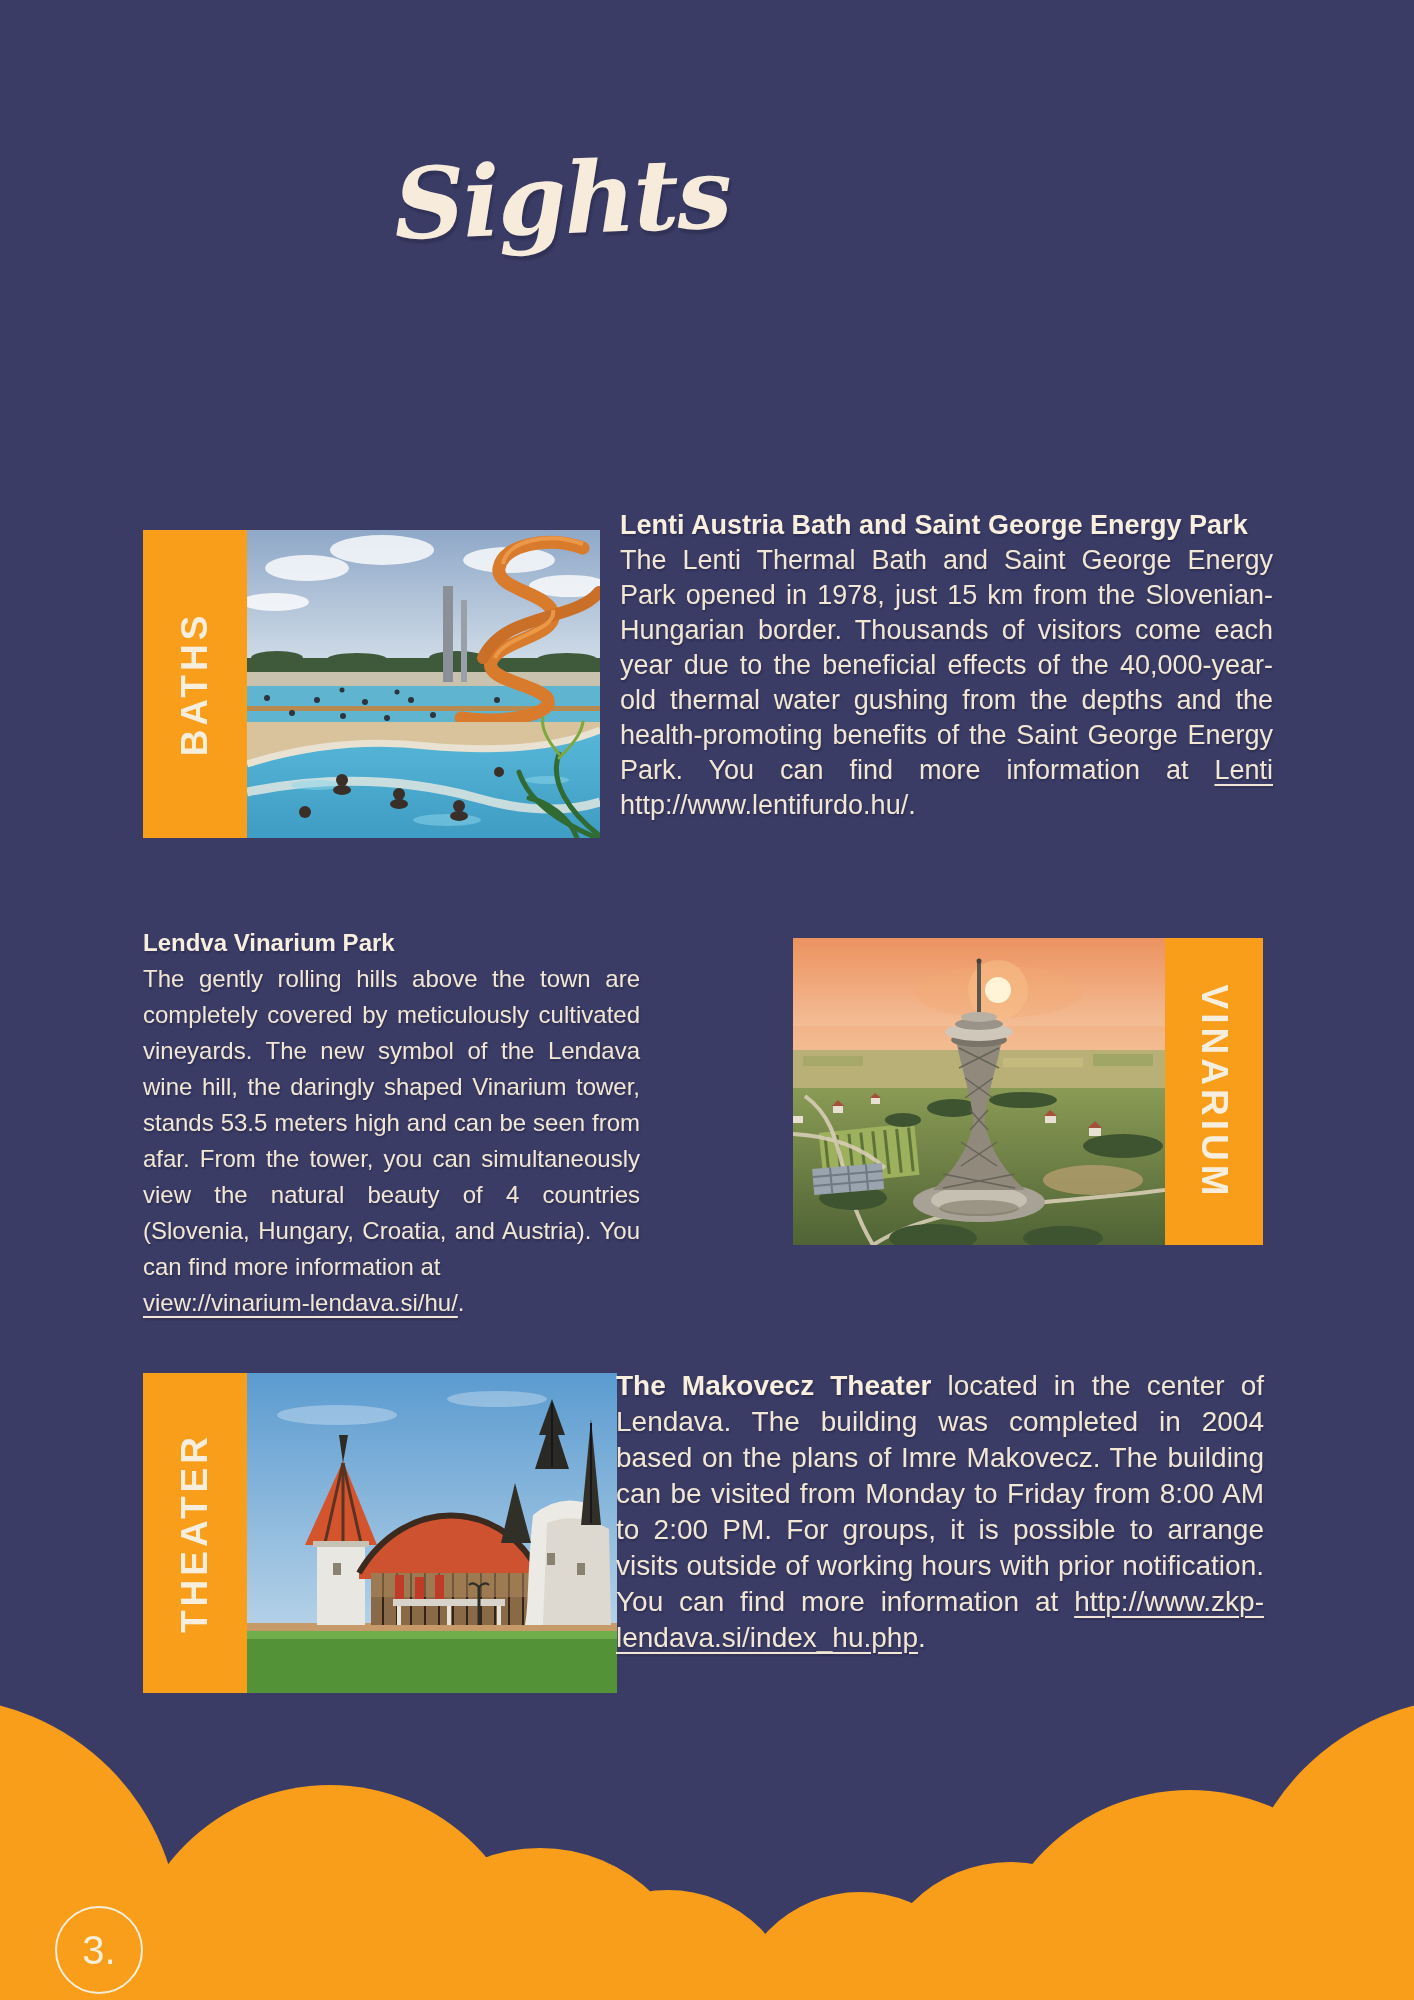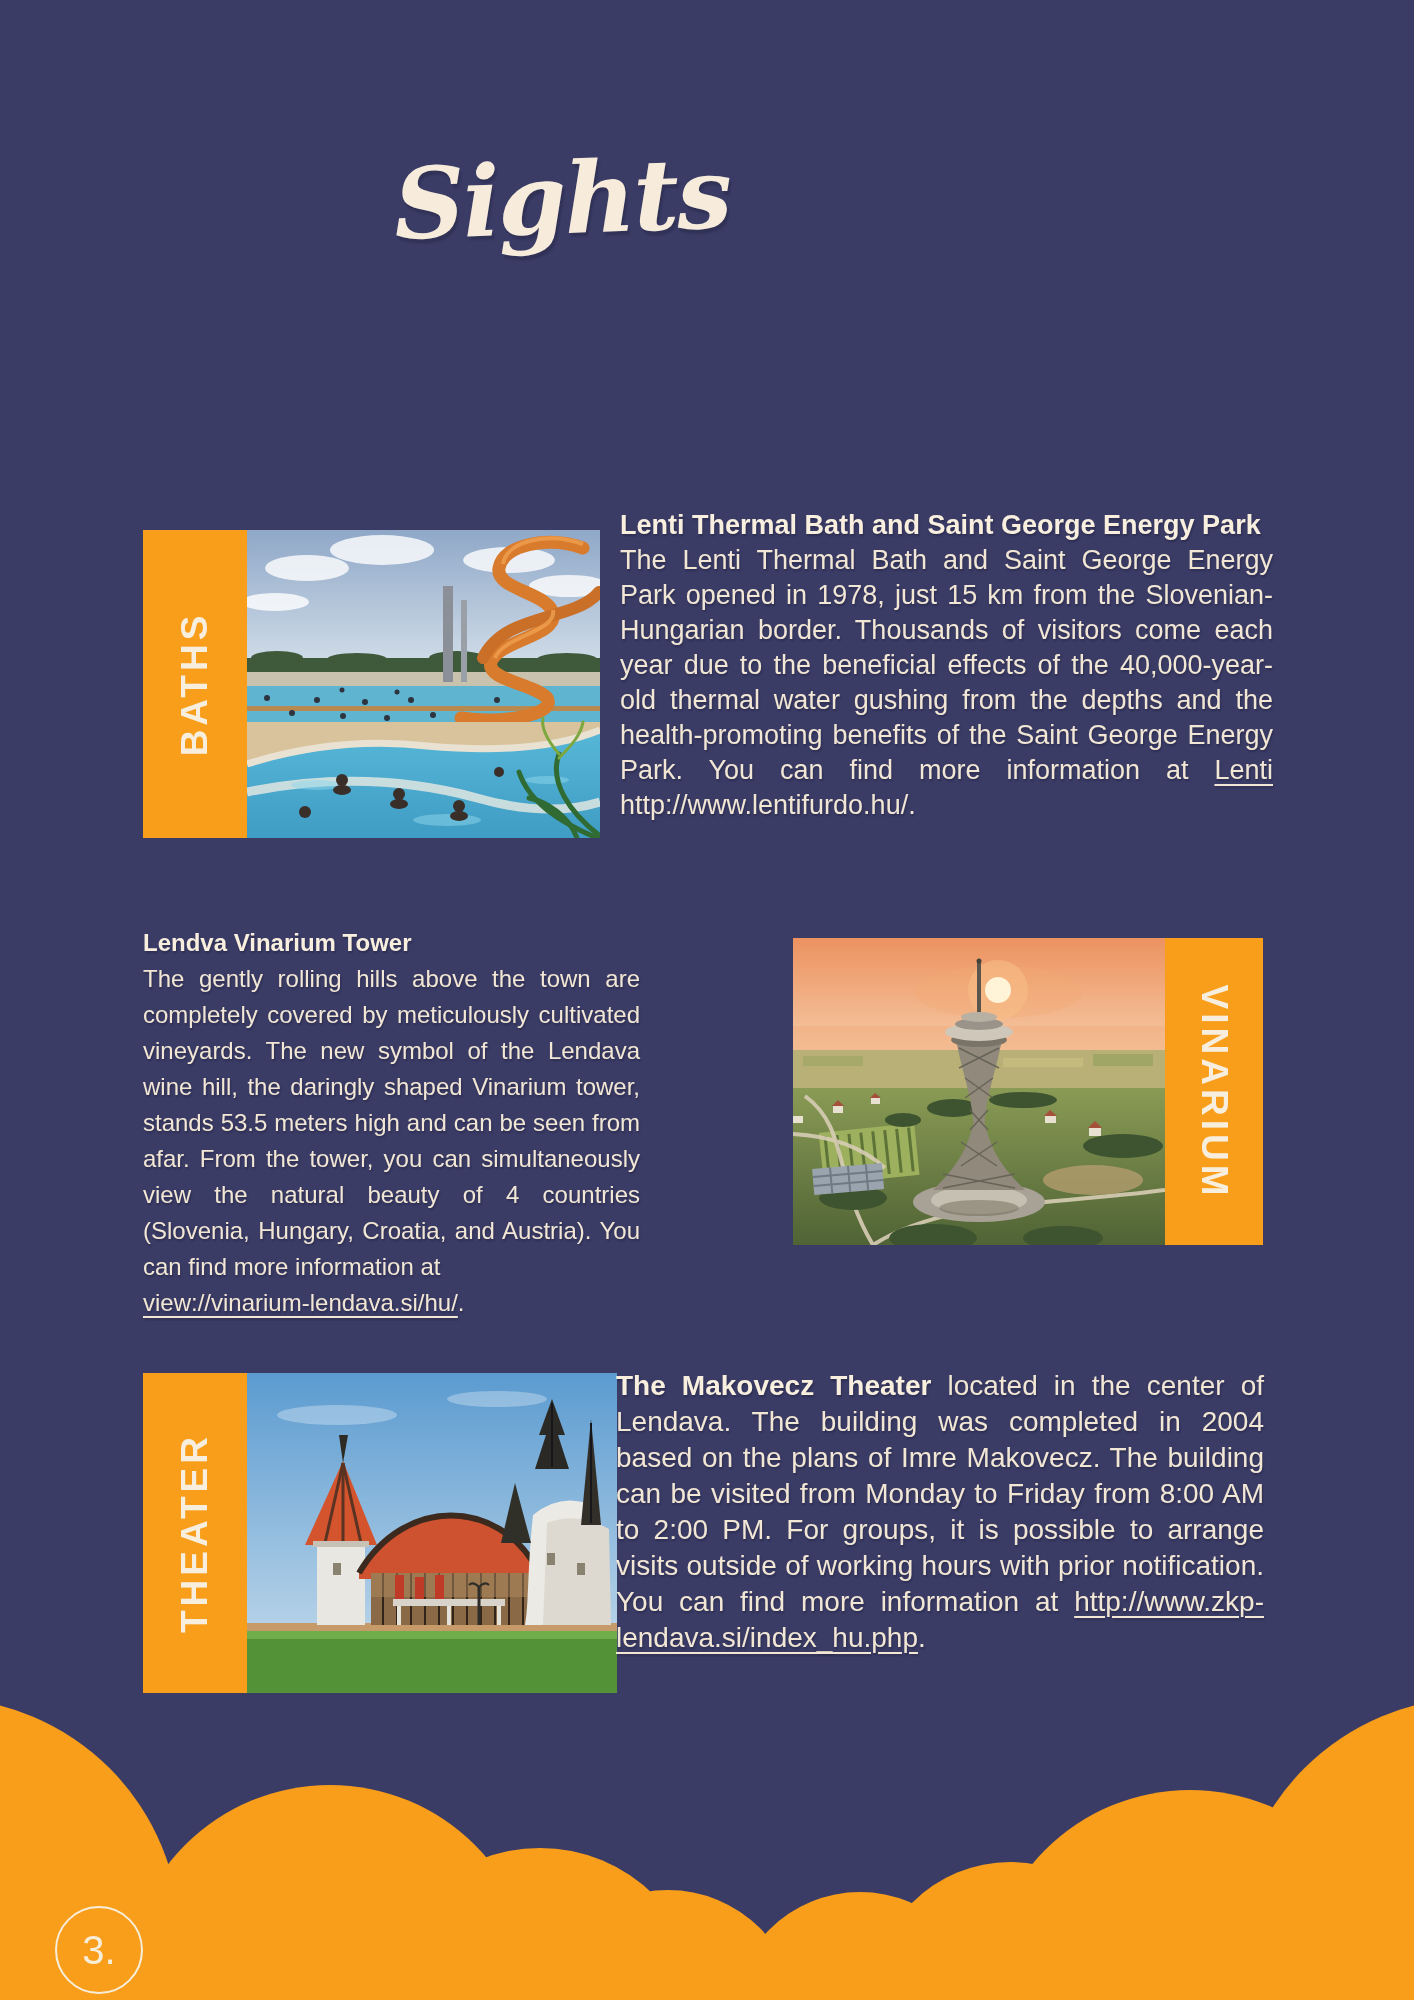"Lenti Thermal Bath and Saint" p.heading { text: Thermal -> Austria }
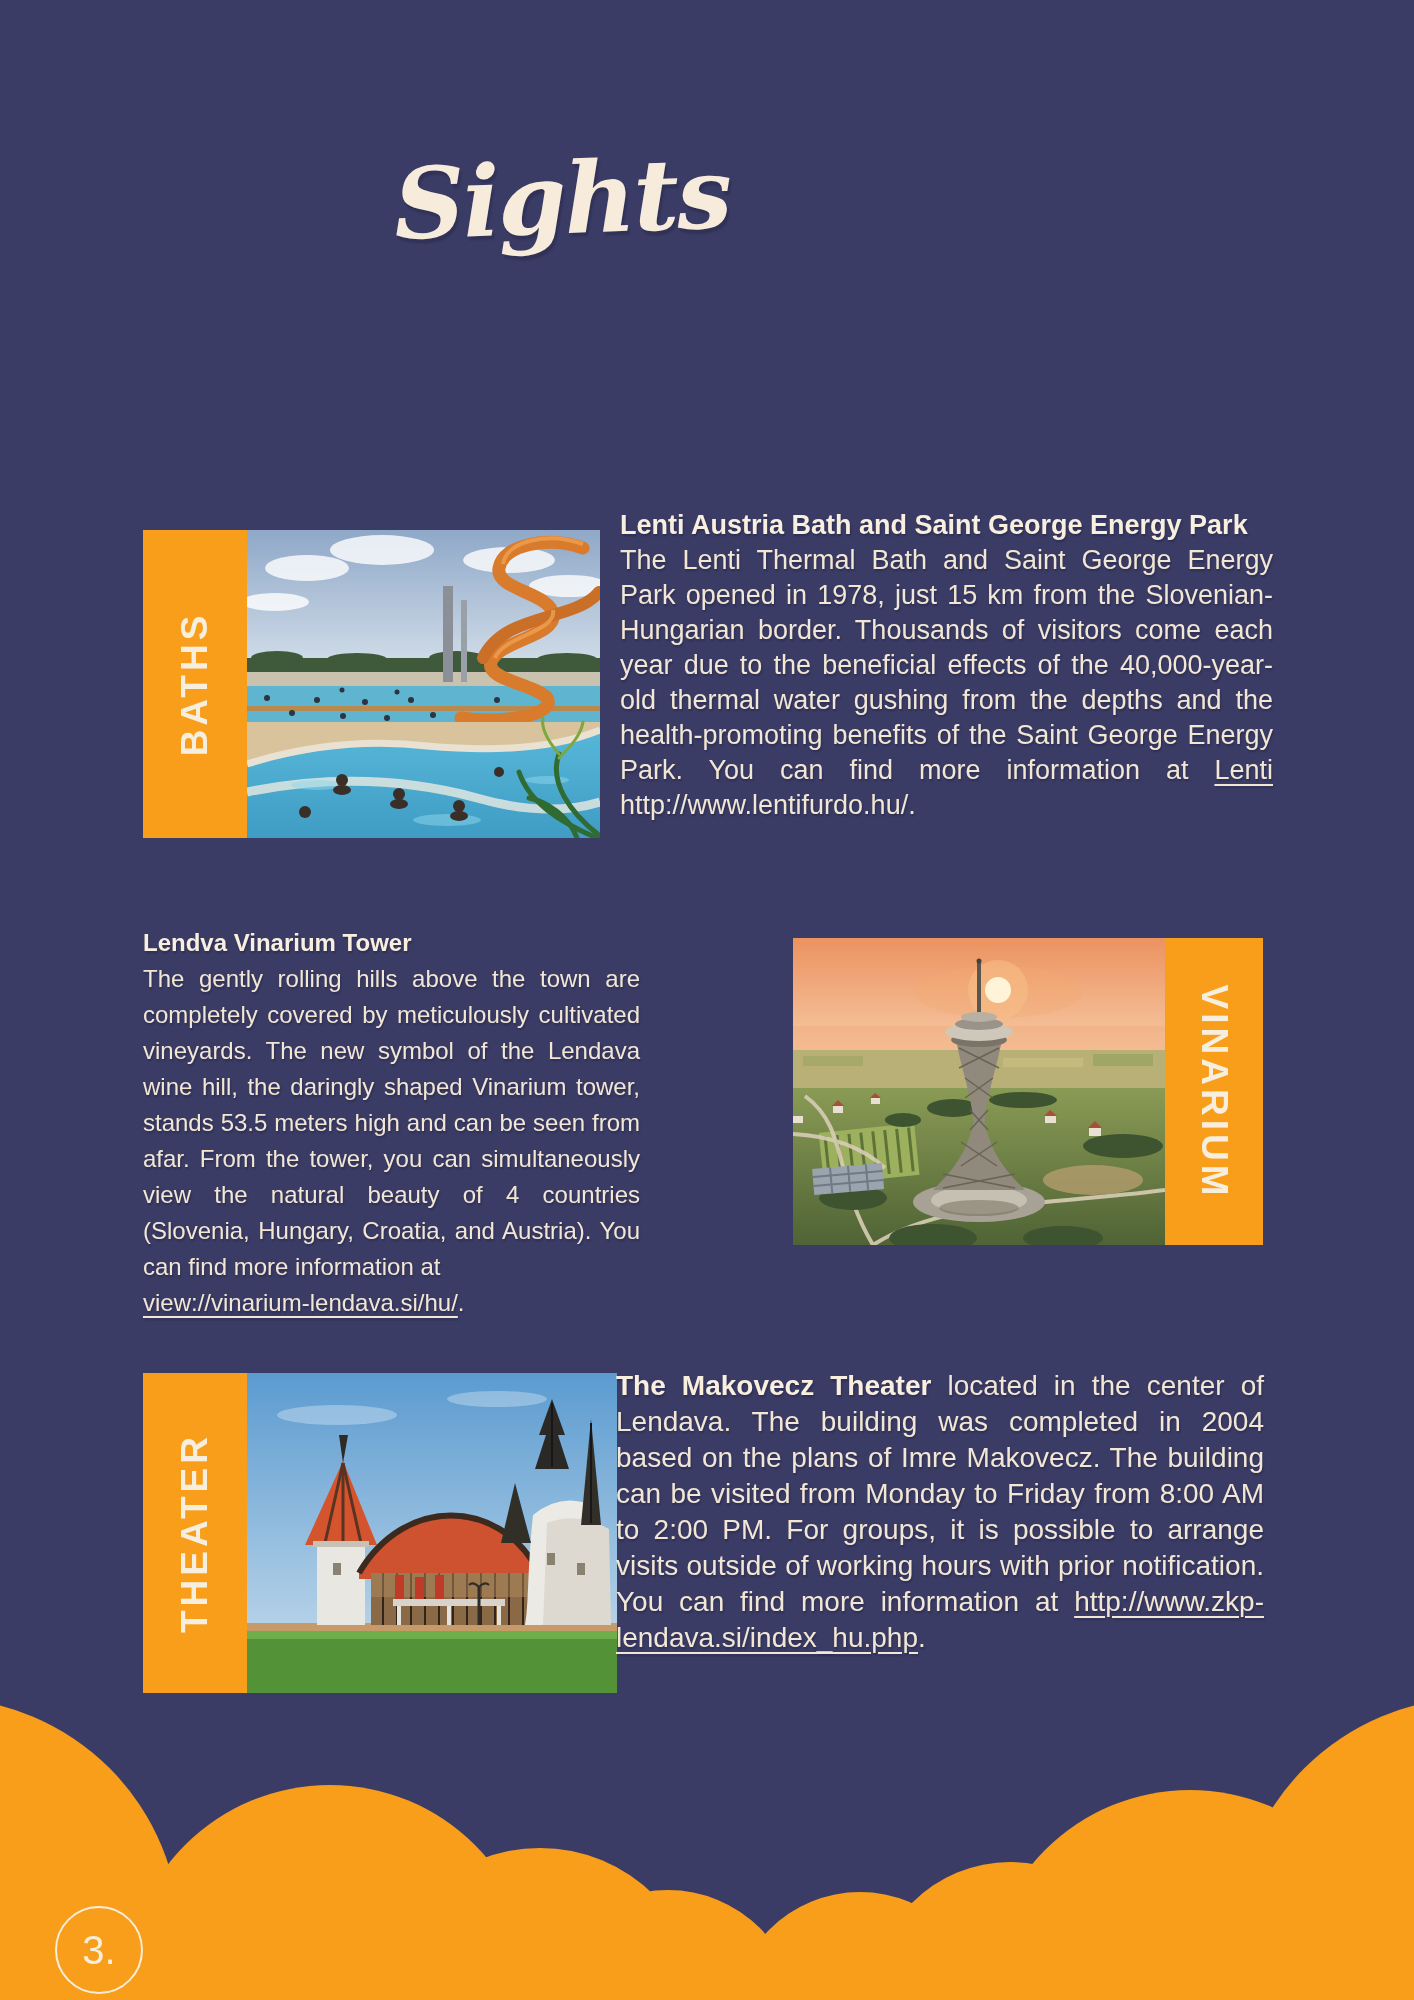"Lendva Vinarium Tower" p.heading { text: Tower -> Park }
